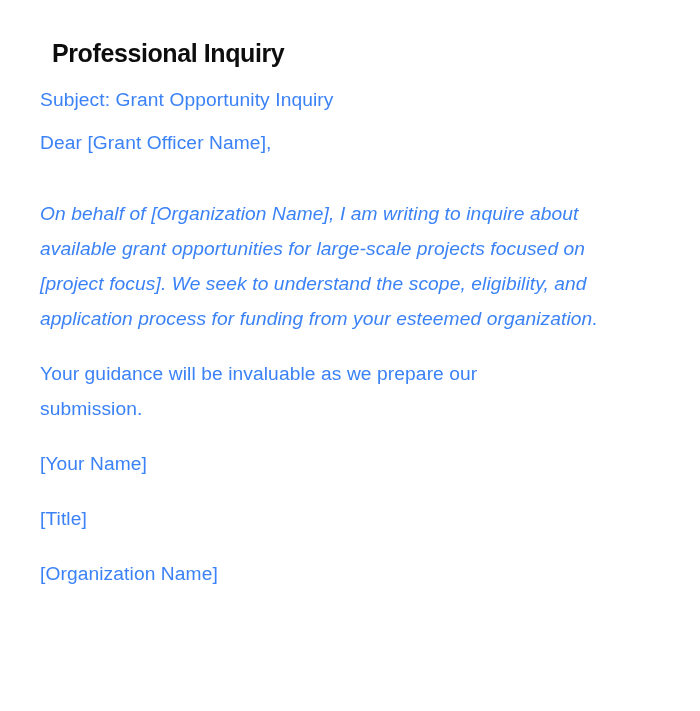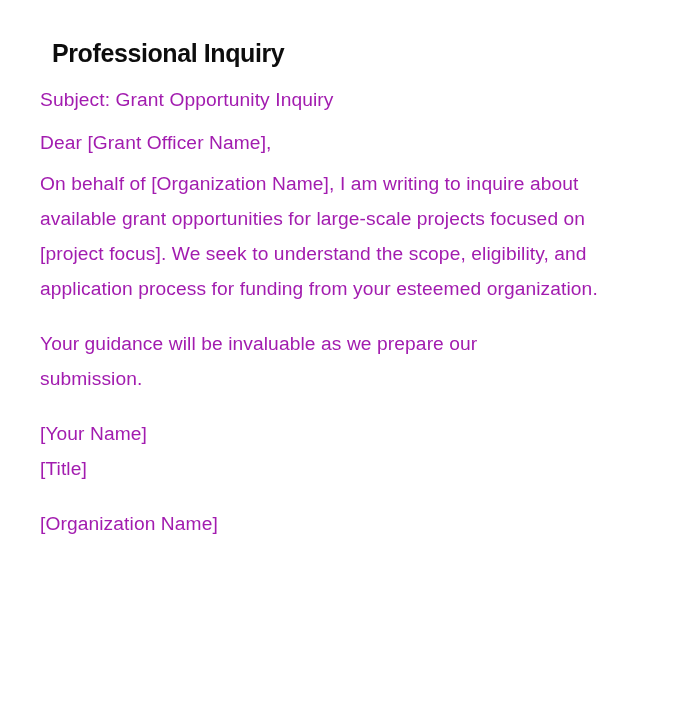"Subject: Grant Opportunity Inquiry" .para { color: #a21caf -> #3b82f6 }
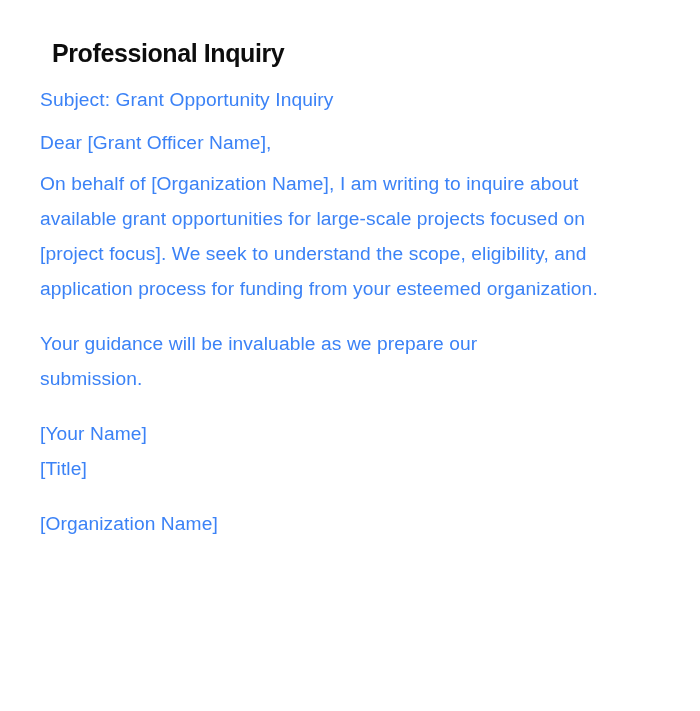"On behalf of [Organization Name]," .body1 { font-style: none -> italic; margin-top: 6px -> 36px }
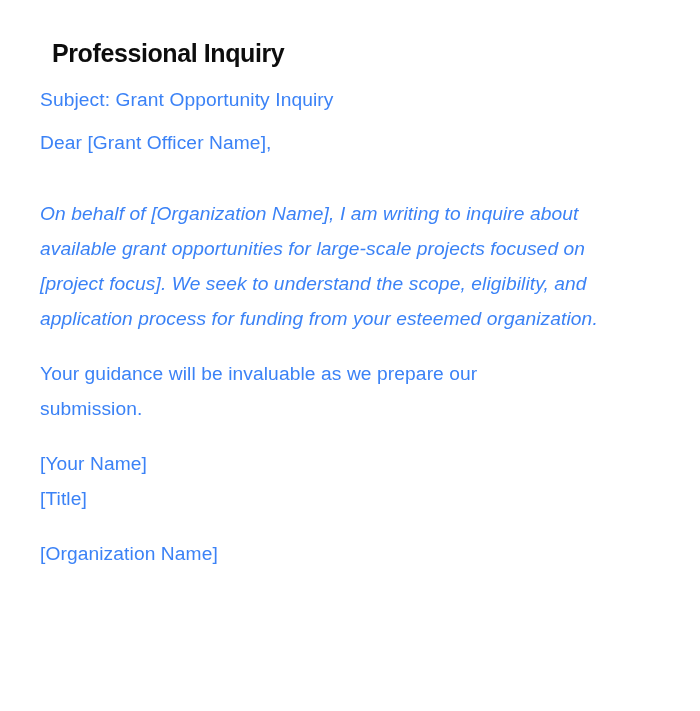"[Title]" .sig-title { margin-top: none -> 20px }
